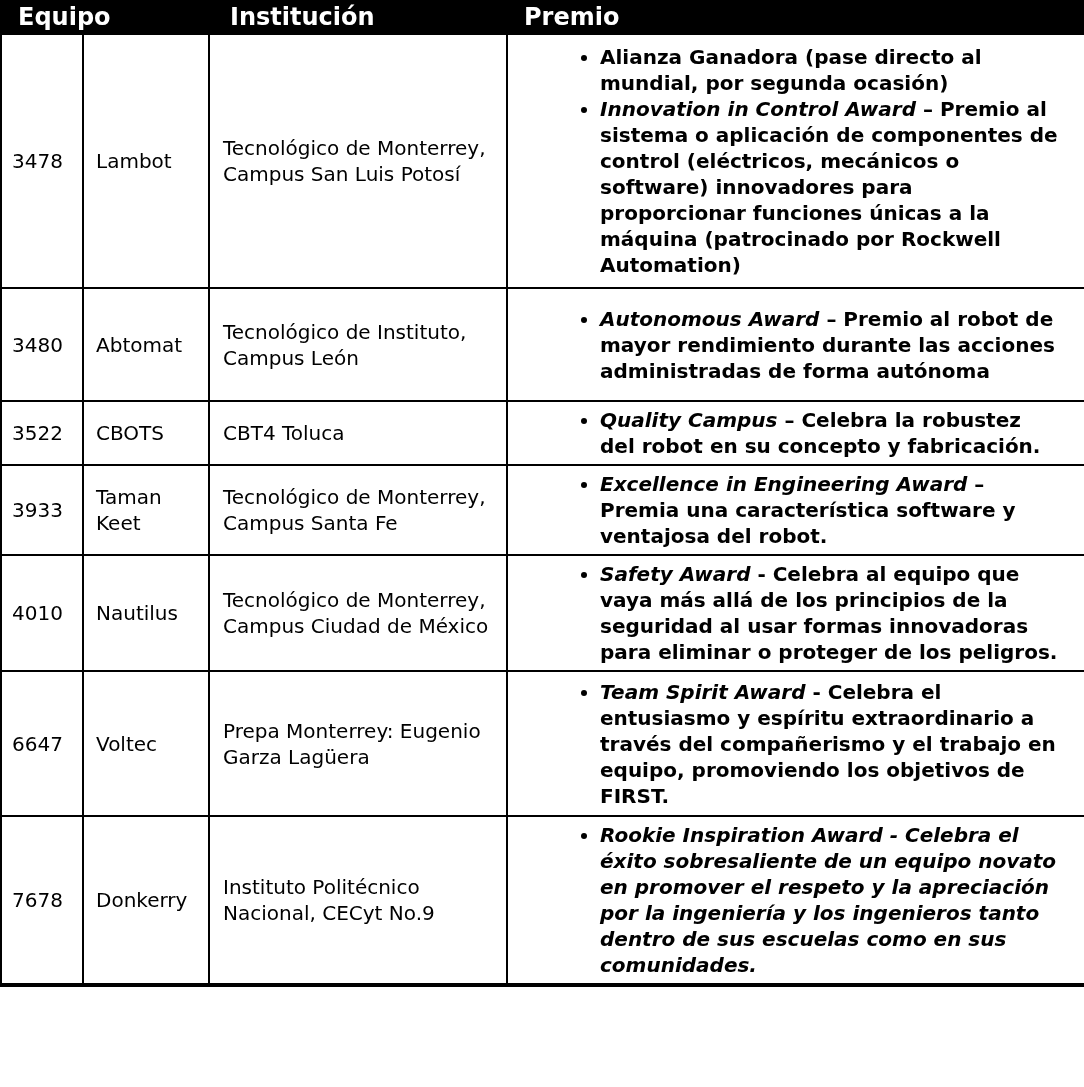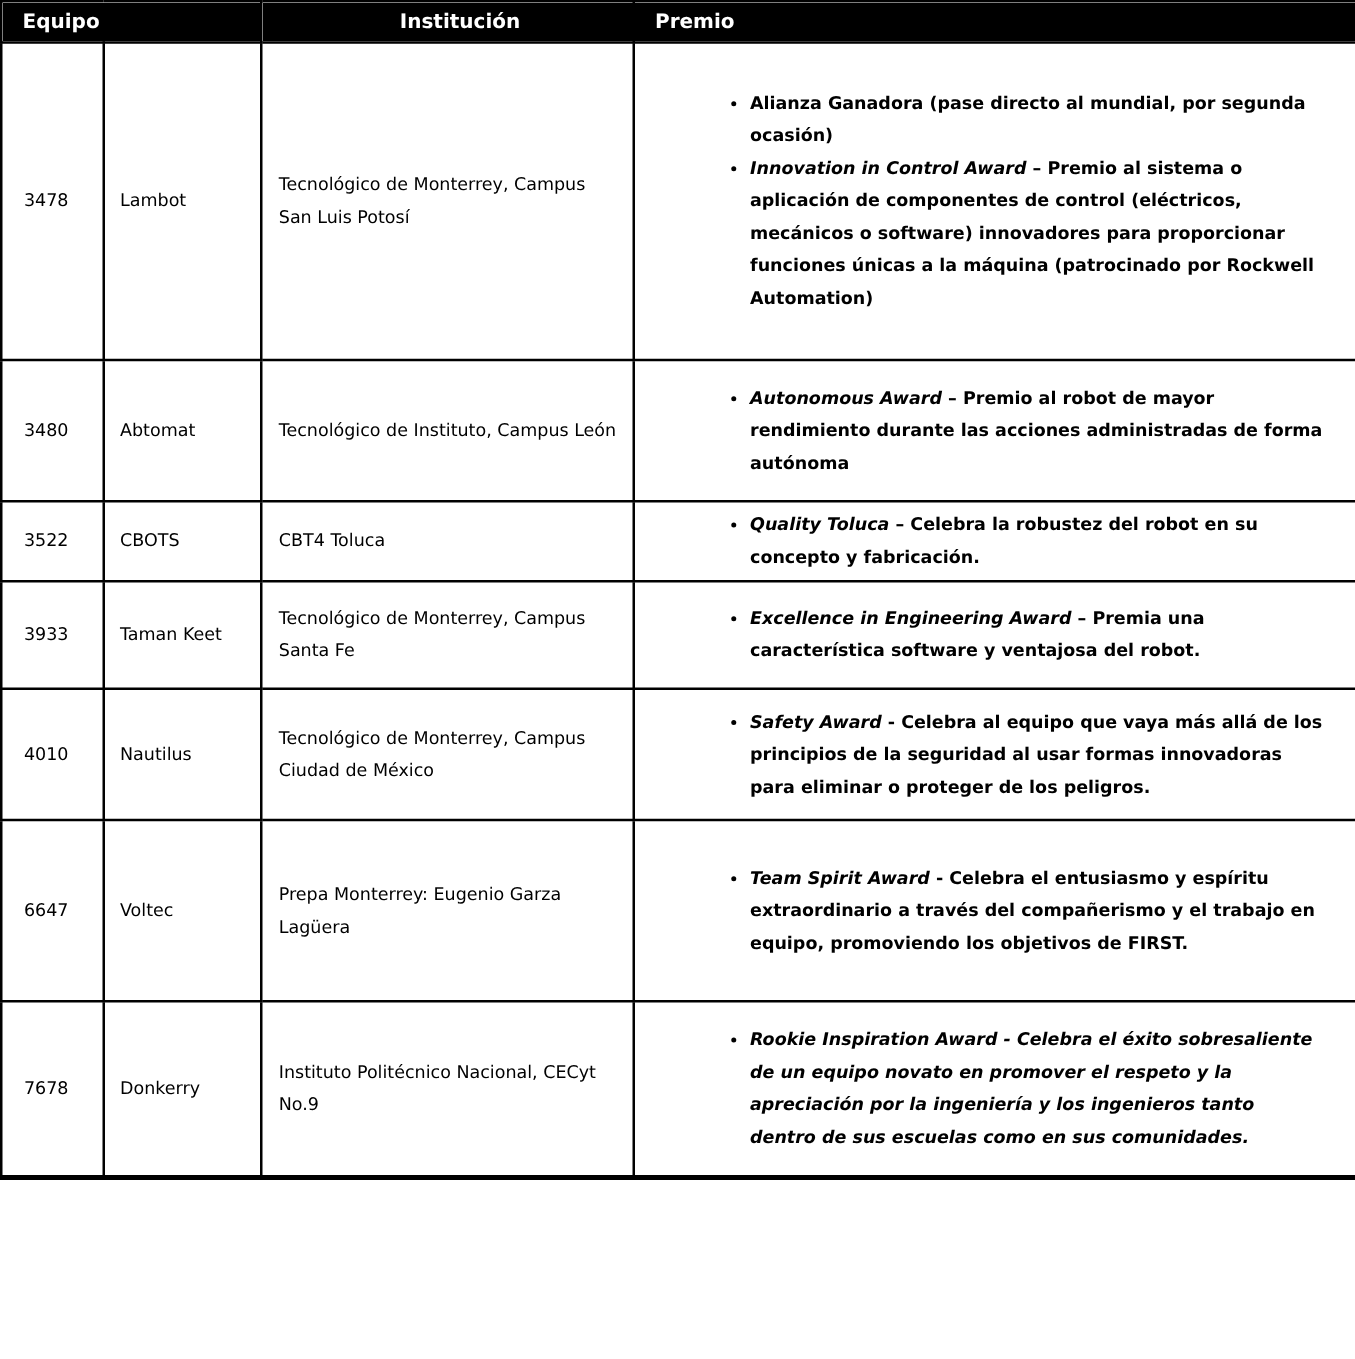"Equipo" .award-table thead th { font-size: 16px -> 24px }
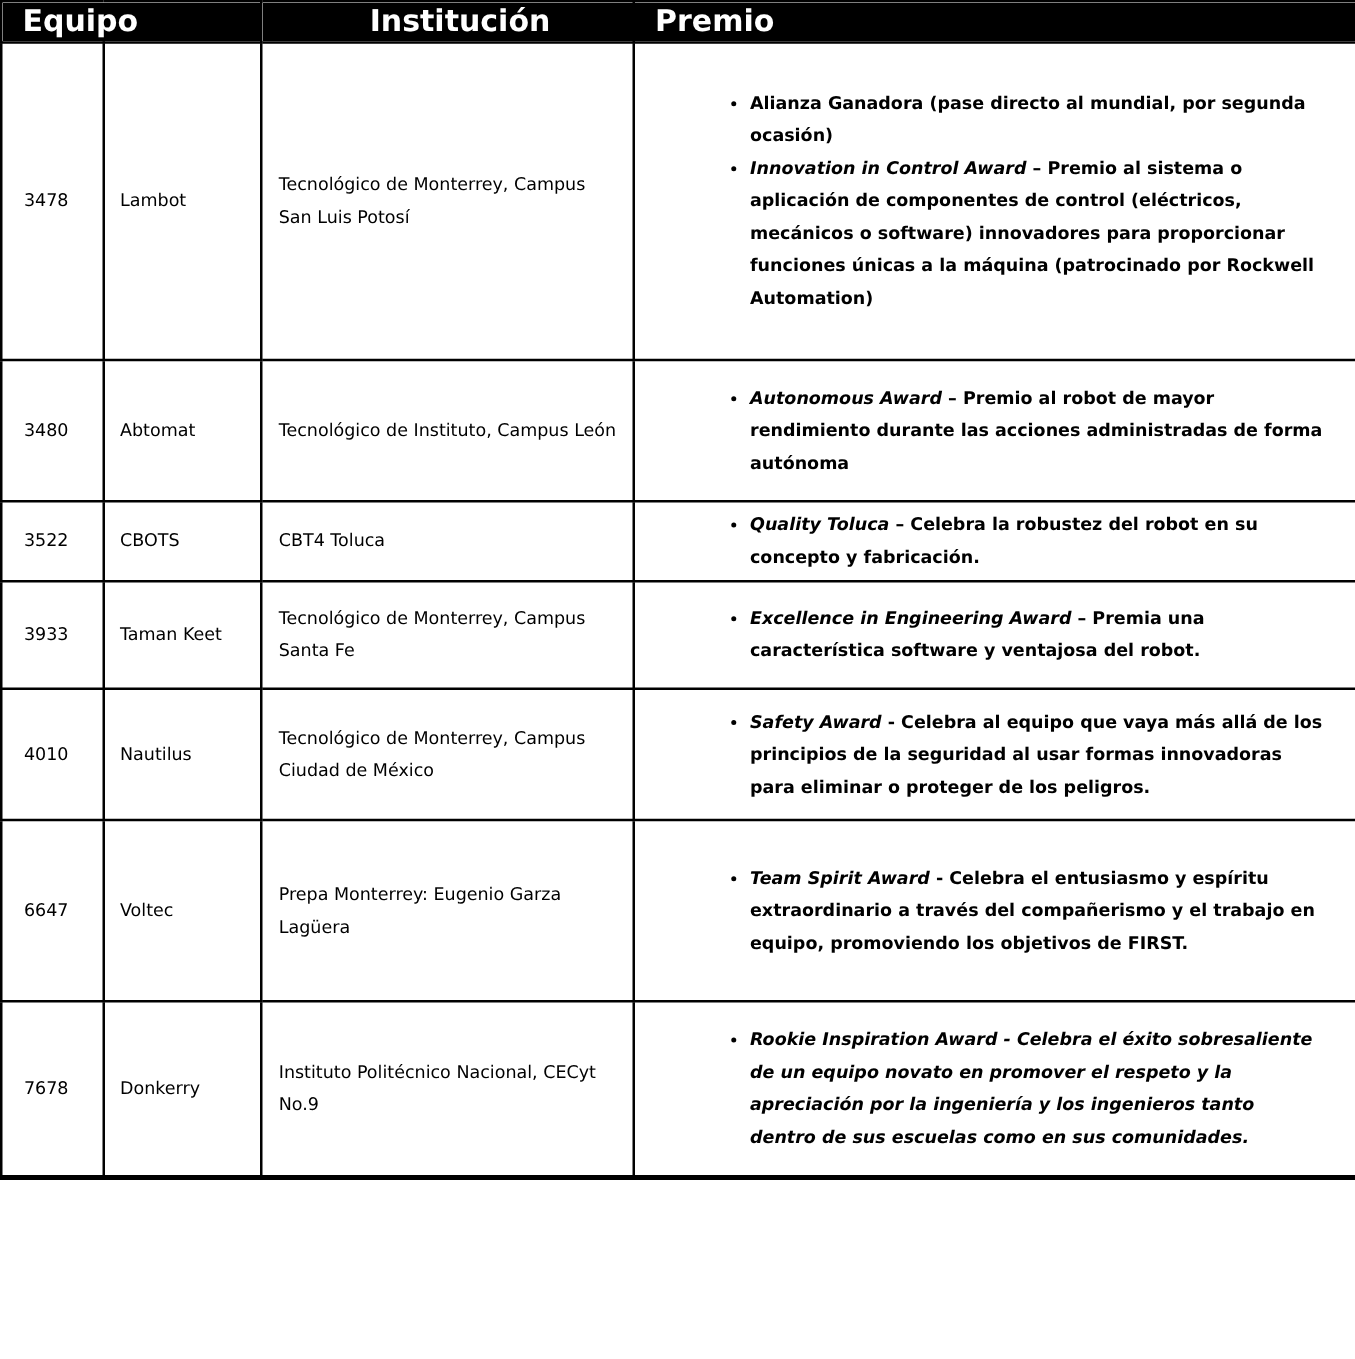"Institución" .award-table thead th.h-inst { text-align: center -> none }
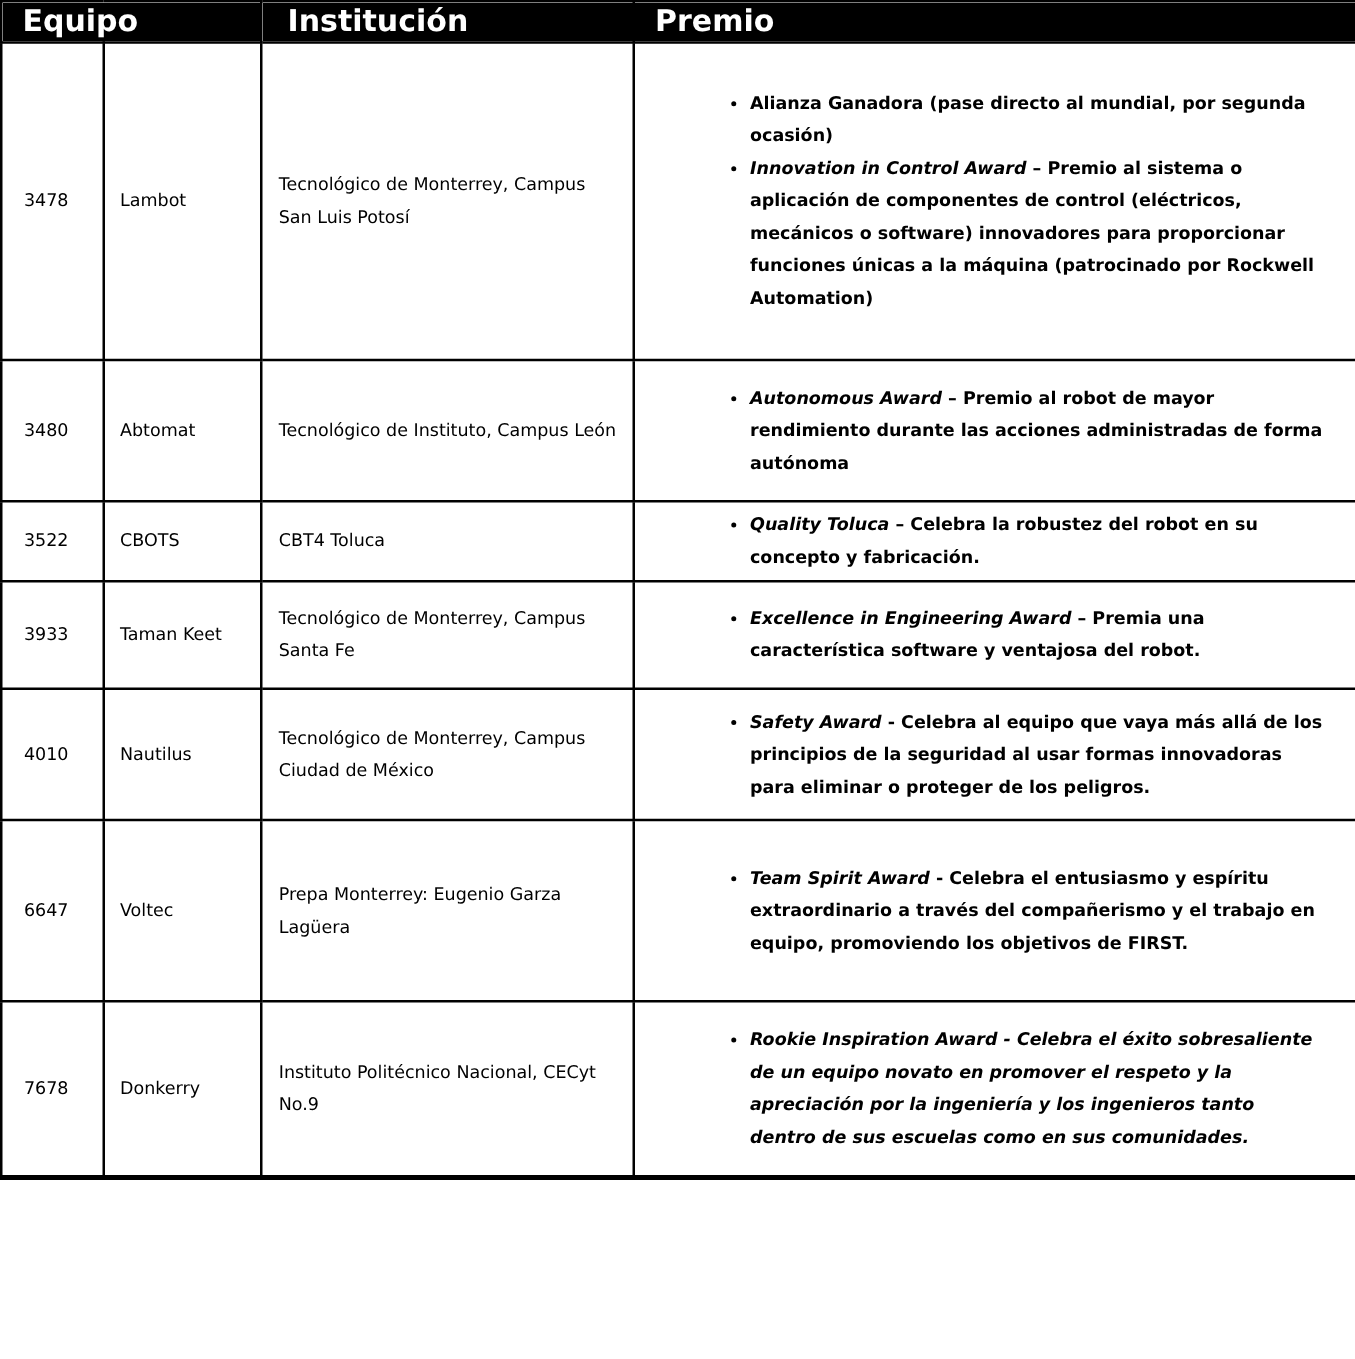"Alianza Ganadora (pase directo al" .award-table th,.award-table td { font-size: 14px -> 20px }
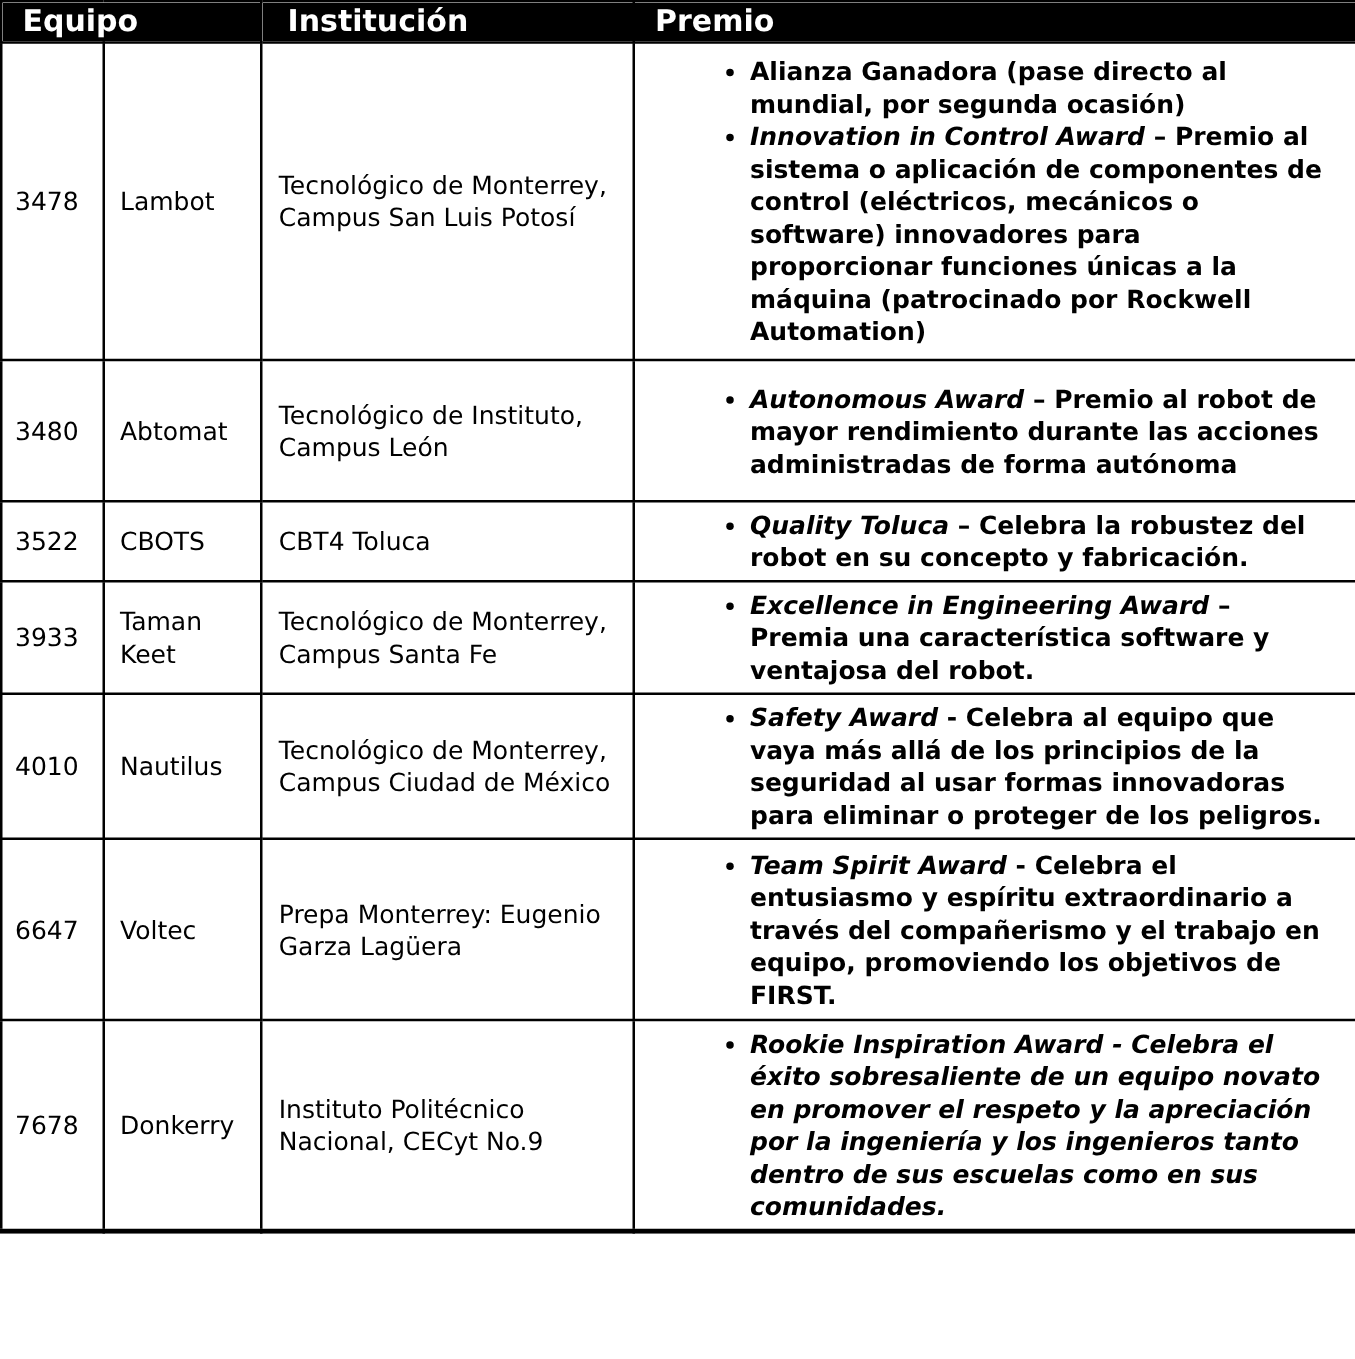"Quality Toluca" i { text: Toluca -> Campus }
